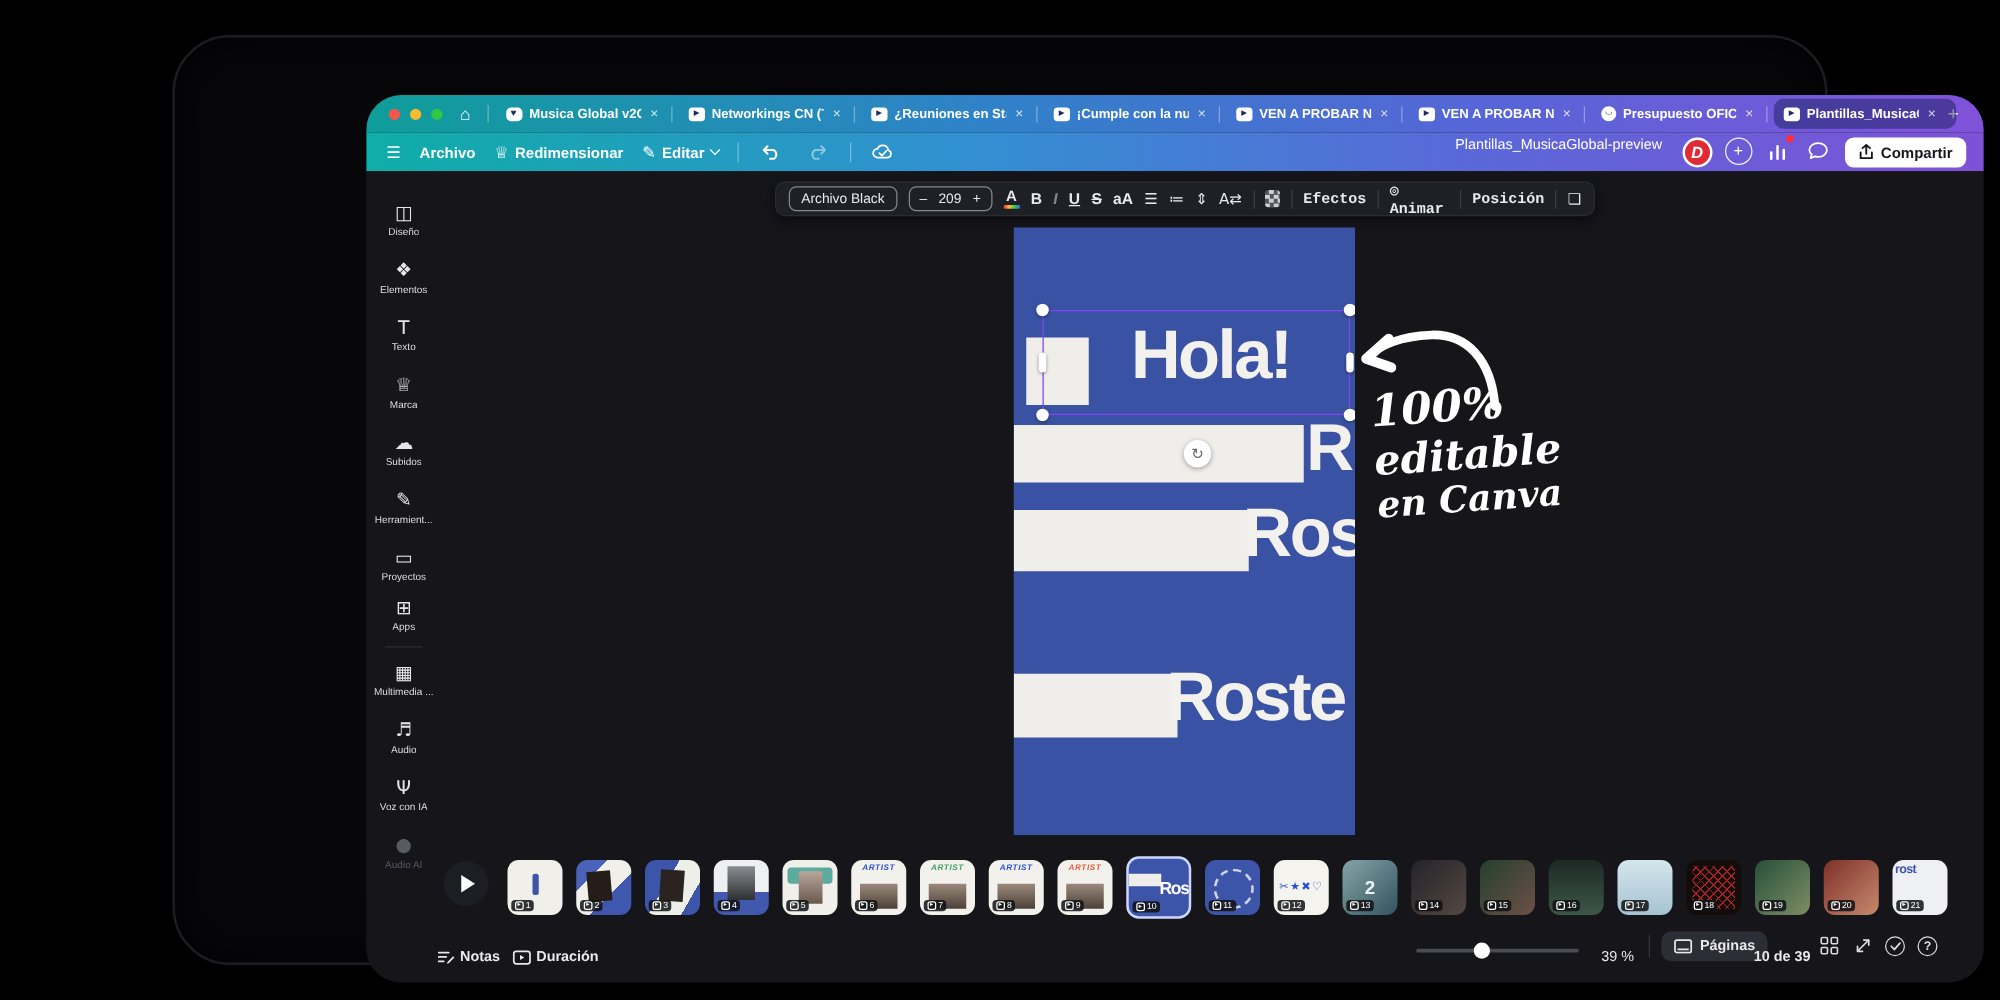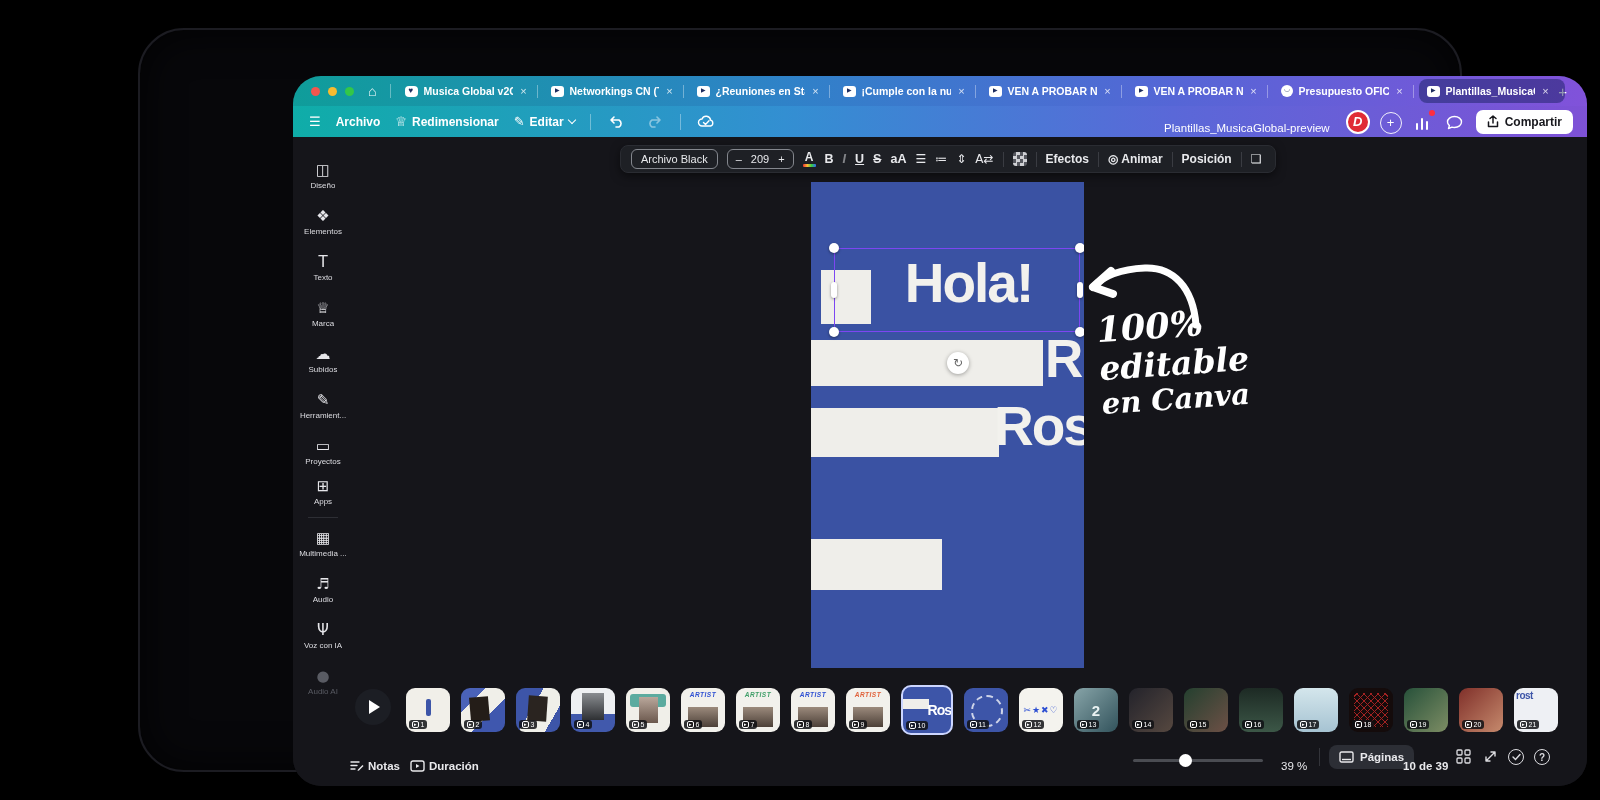"Plantillas_MusicaGlobal-preview" .mb-right { align-items: flex-end -> flex-start }
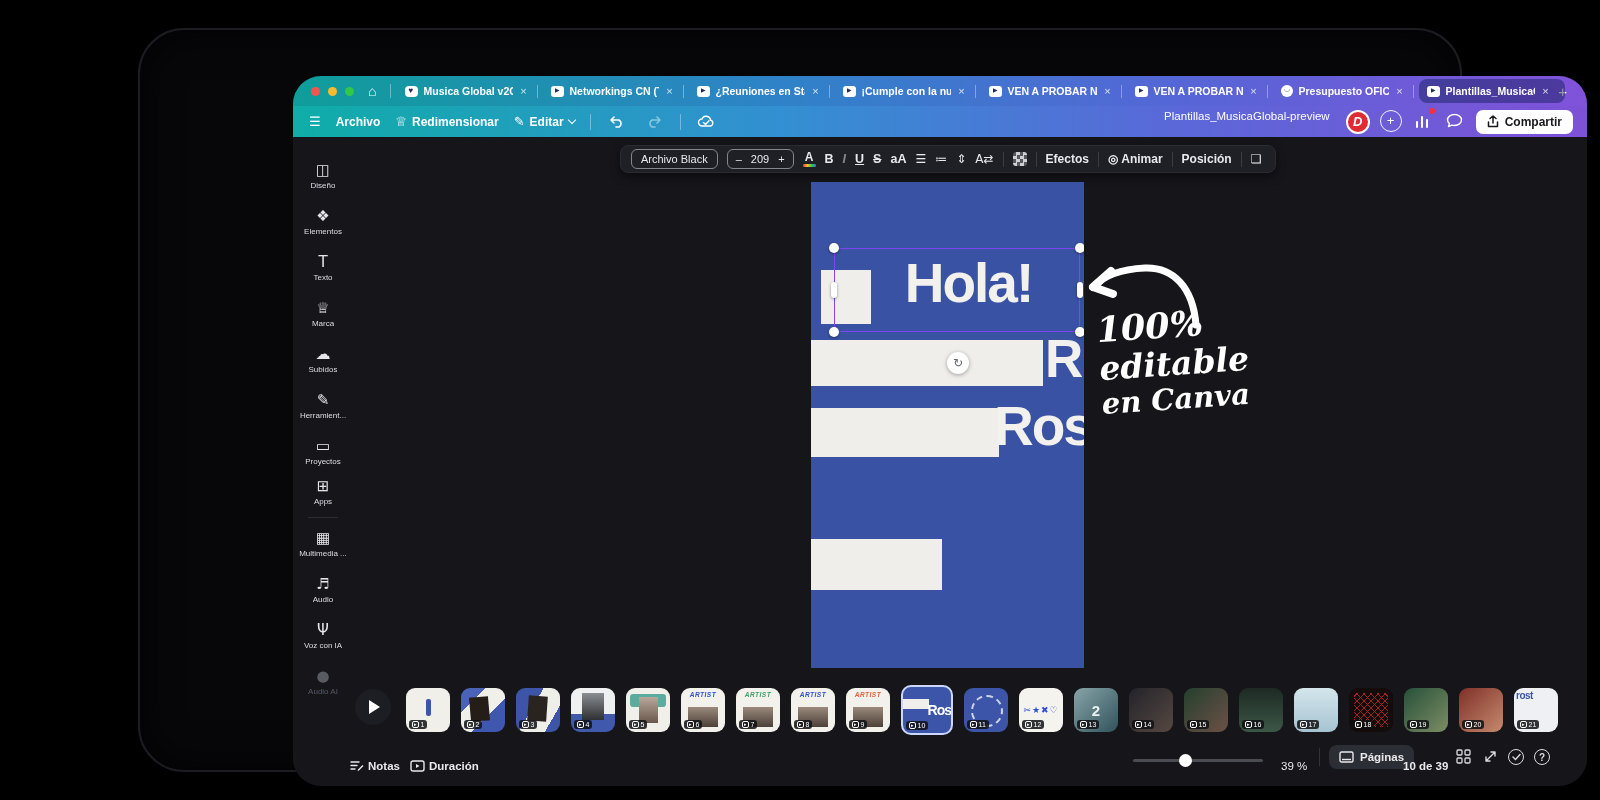"Efectos" .tb-label { font-family: none -> Liberation Mono, monospace }
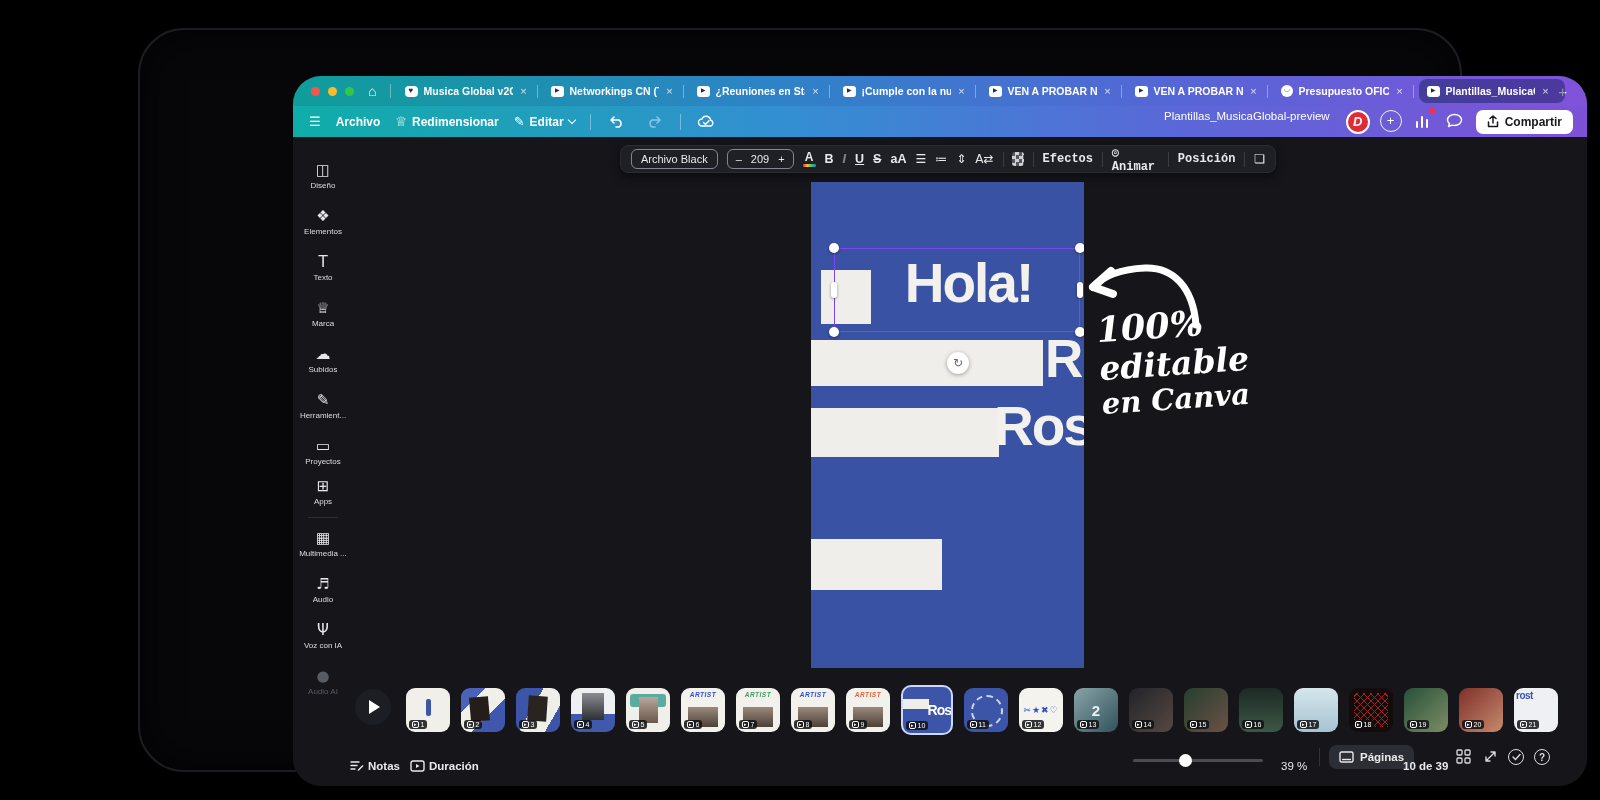"Roste" span.cv-text { html: none -> <span>Roste</span> }
